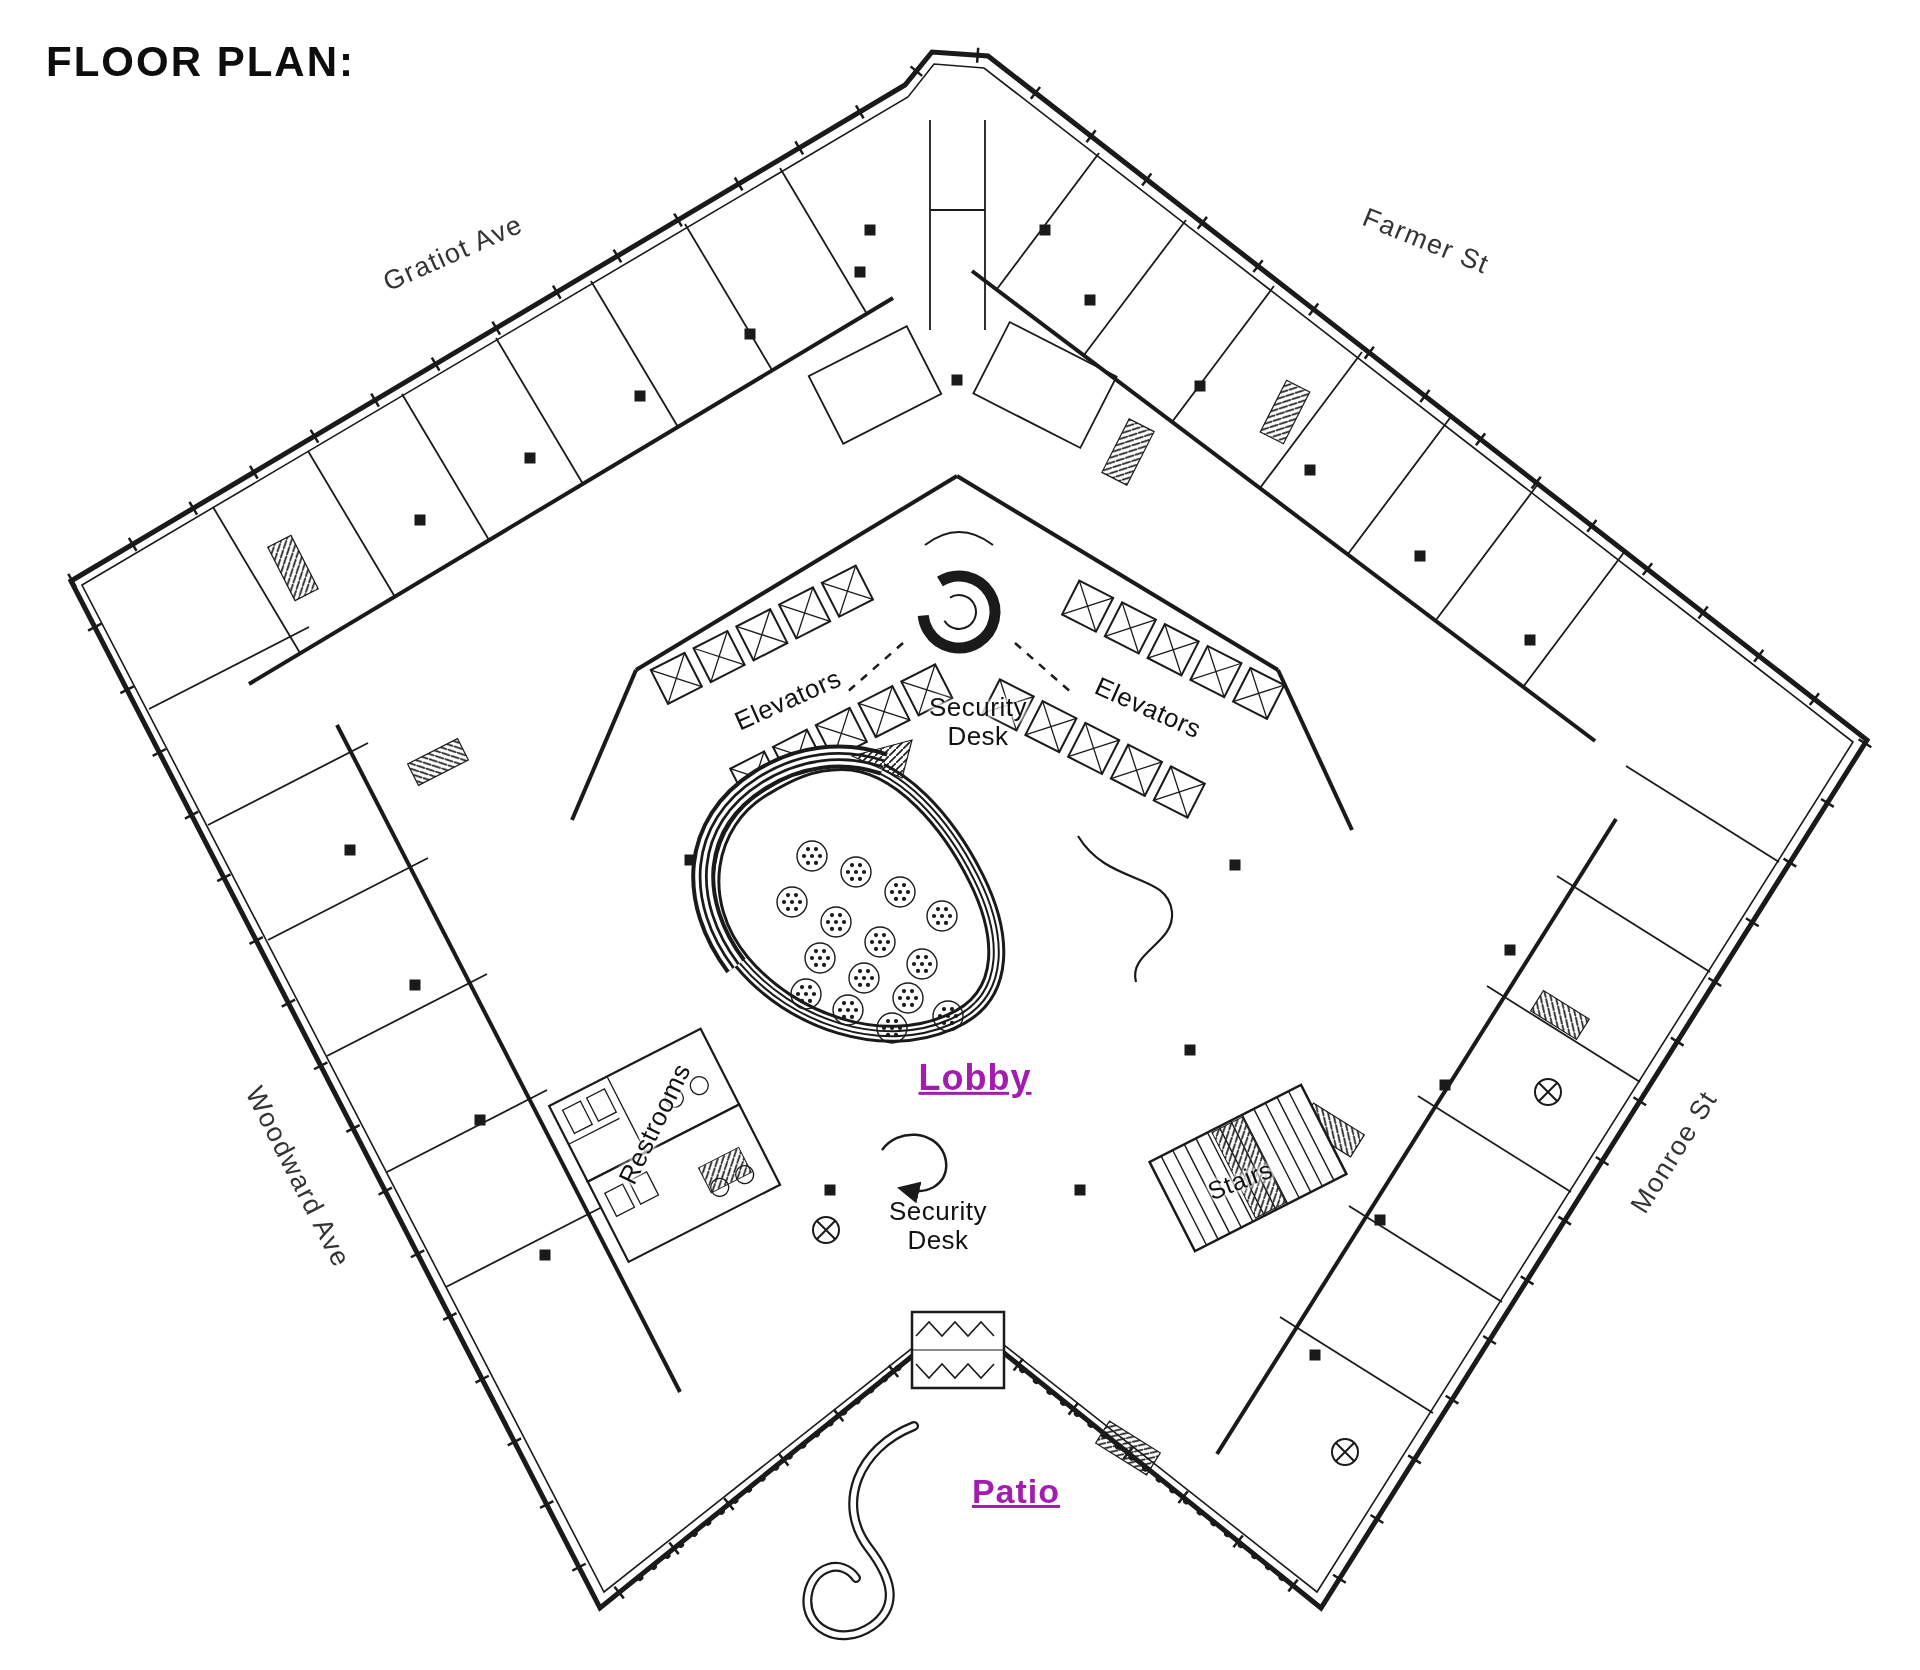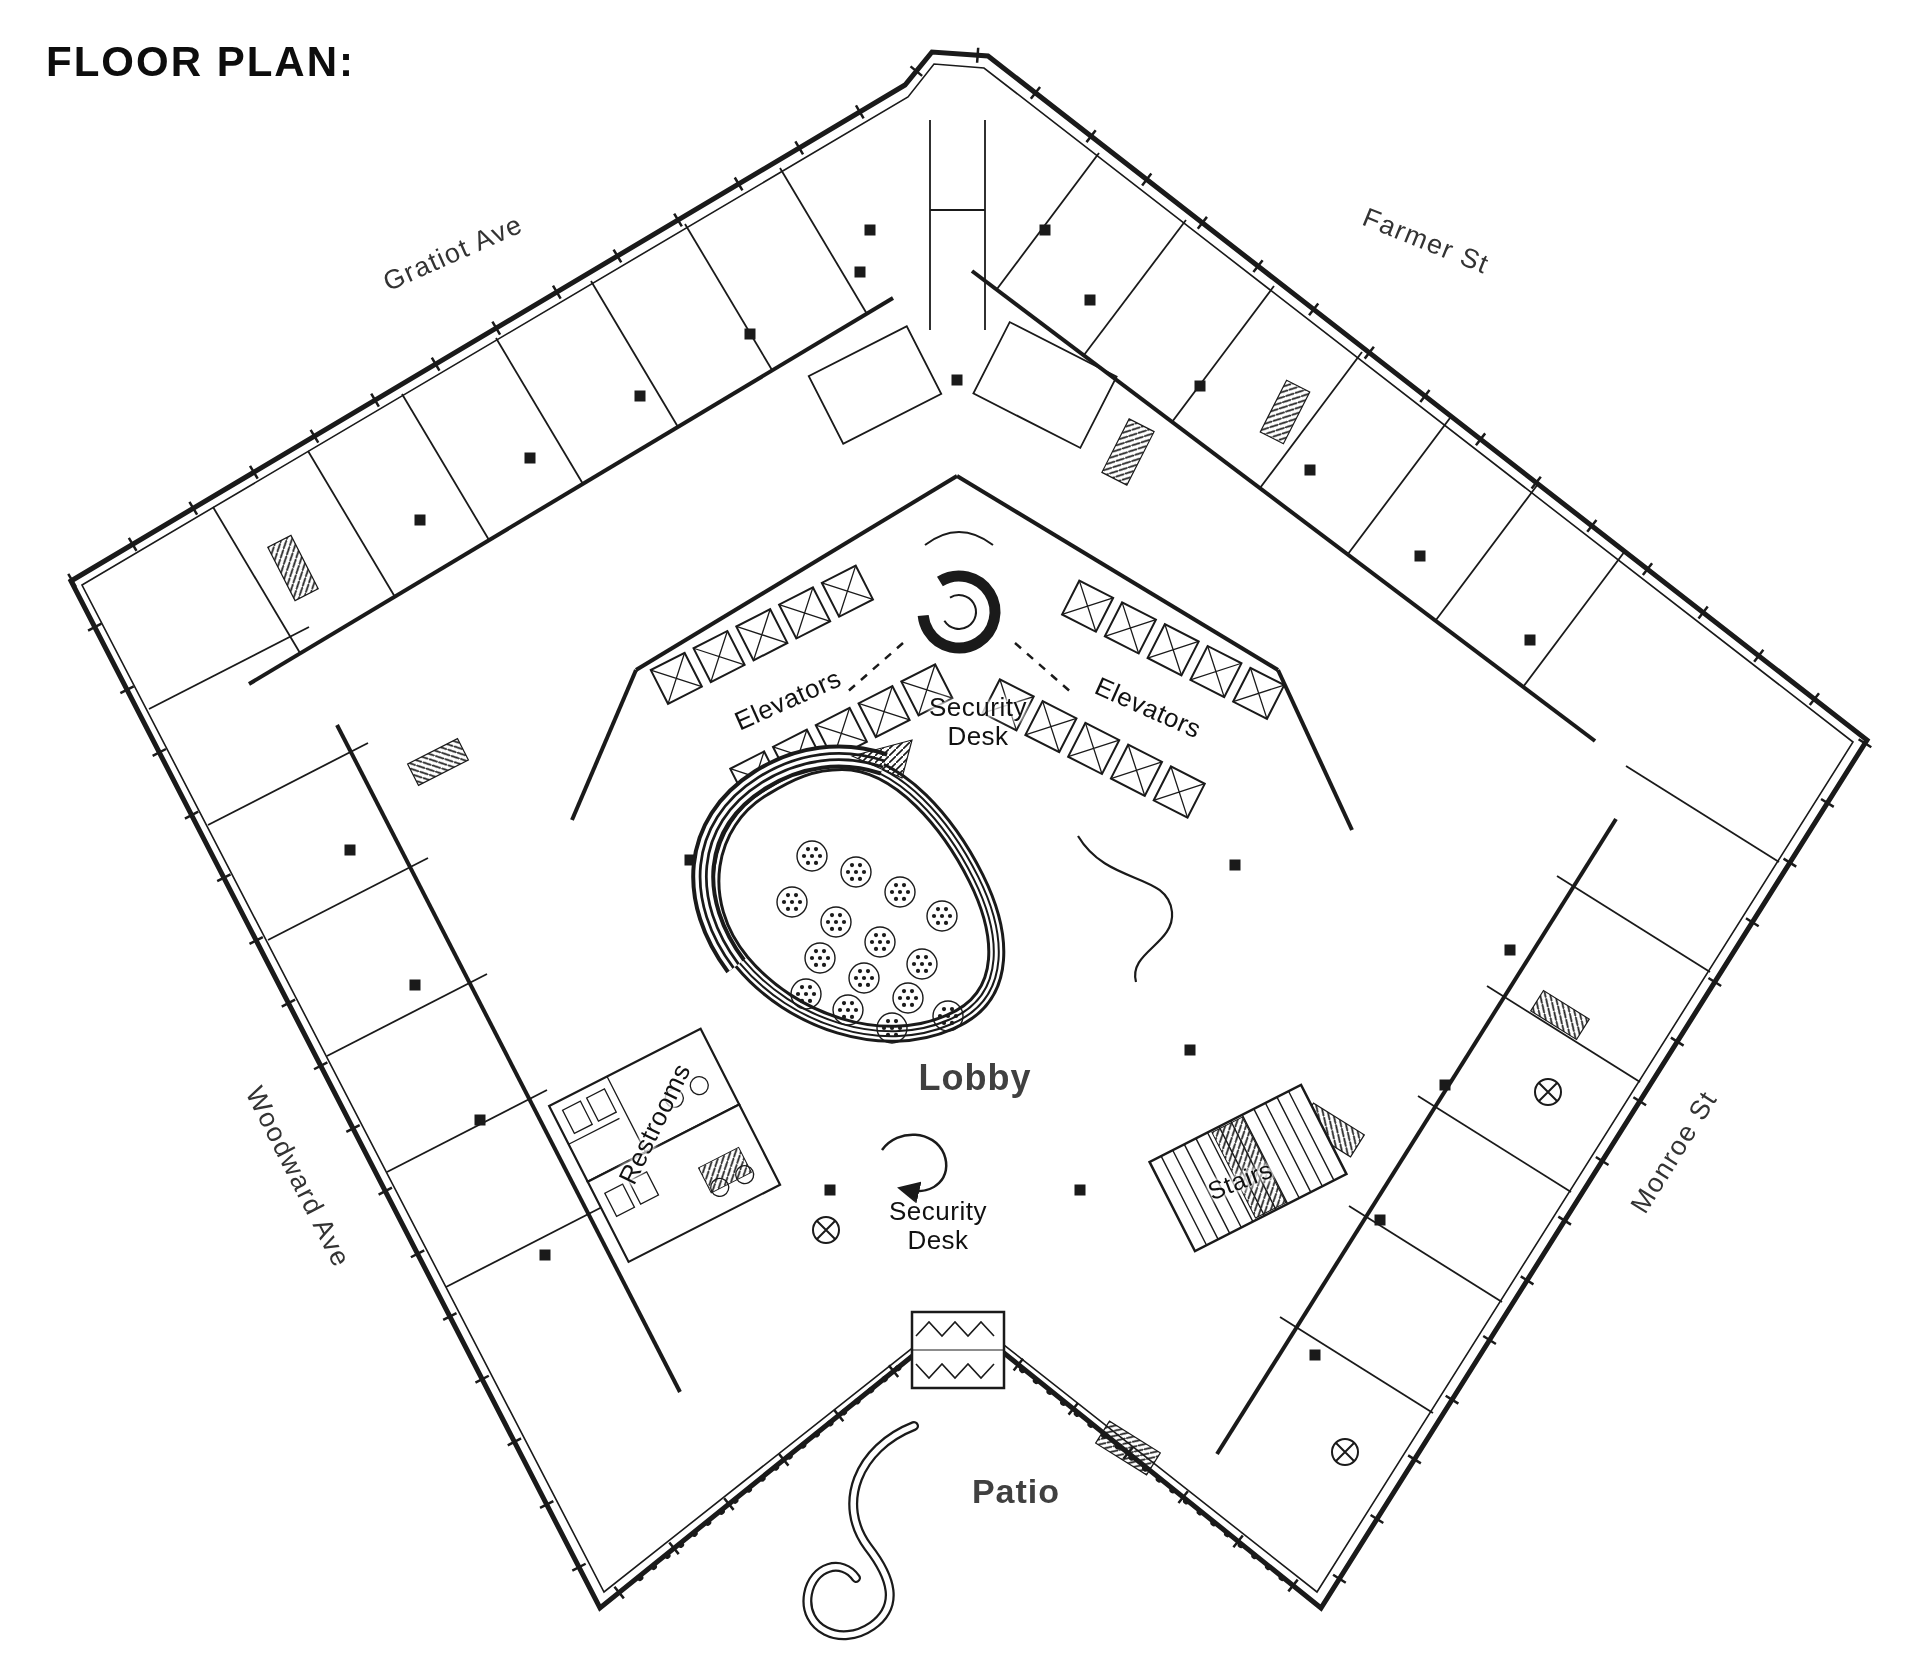"Lobby" .big { color: #404040 -> #a21caf; text-decoration: none -> underline }
